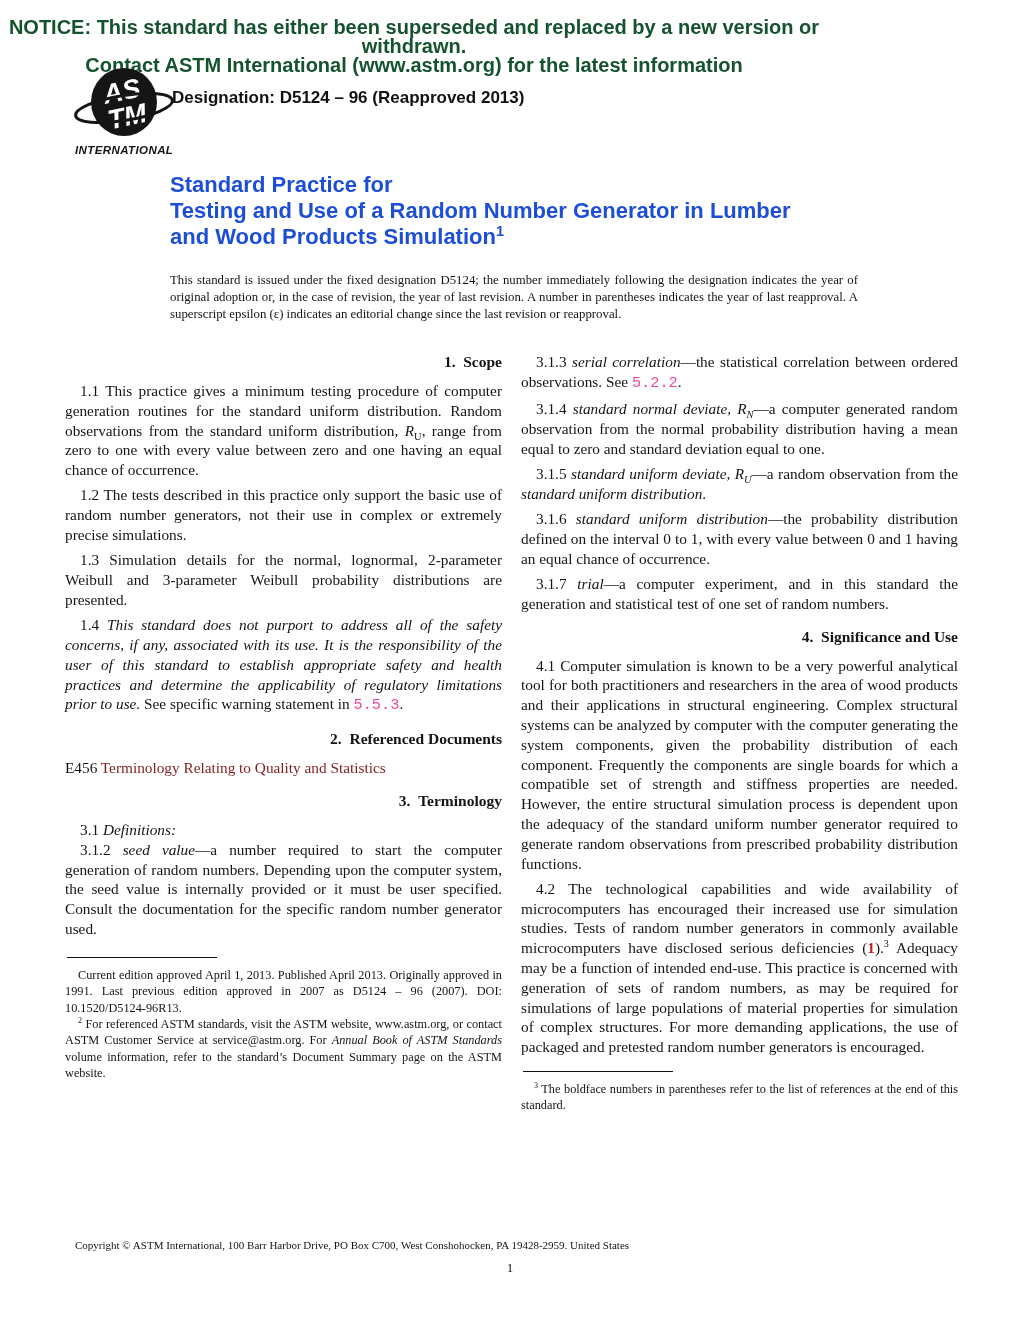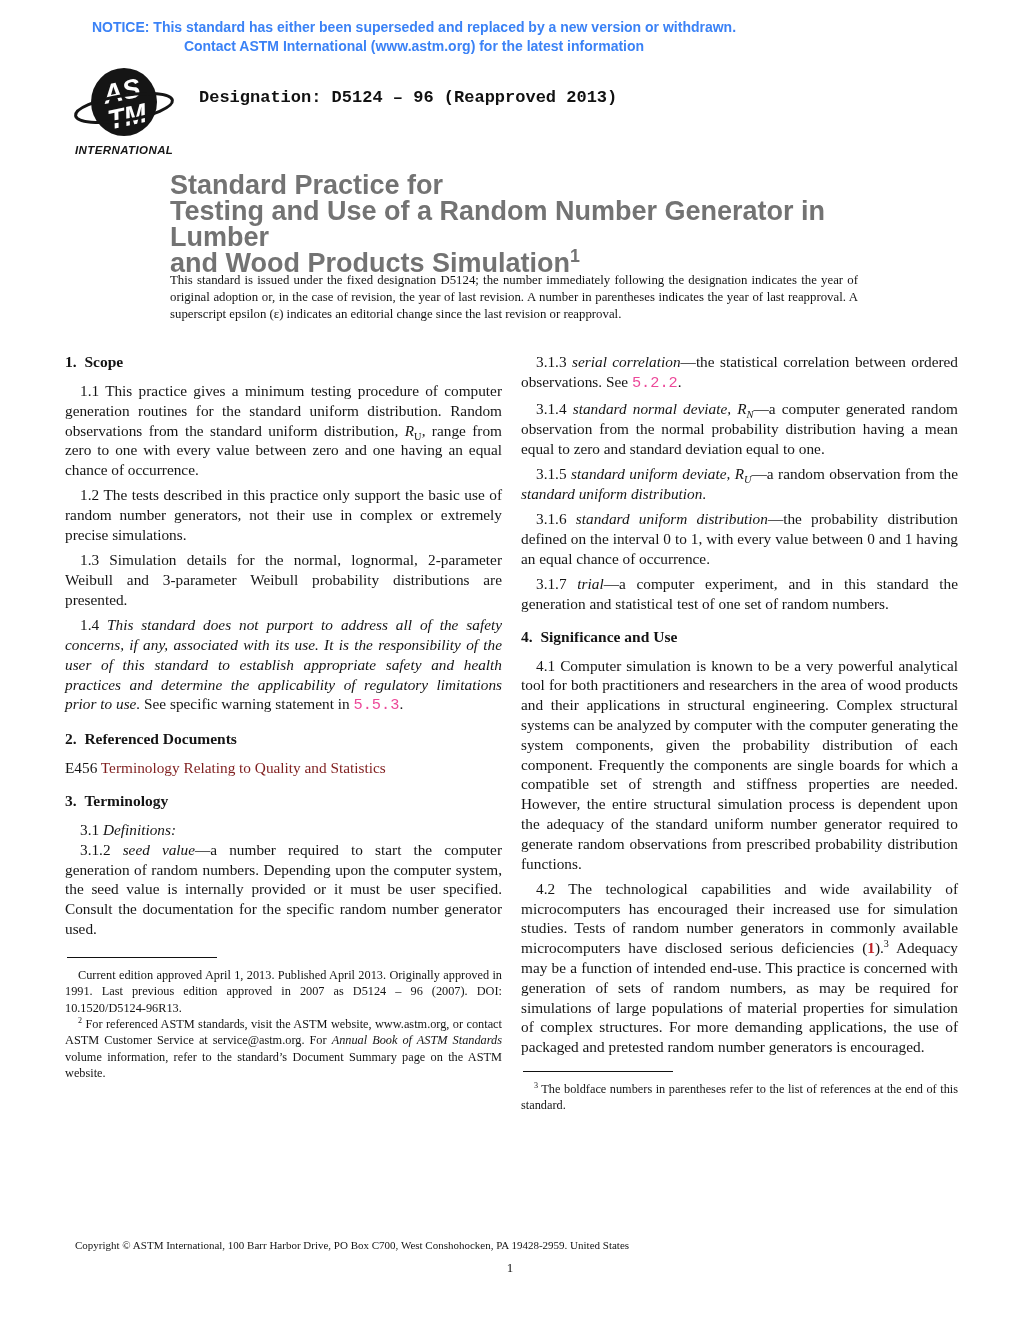"NOTICE: This standard has either" .notice { color: #3b82f6 -> #14532d; font-size: 14px -> 20px }
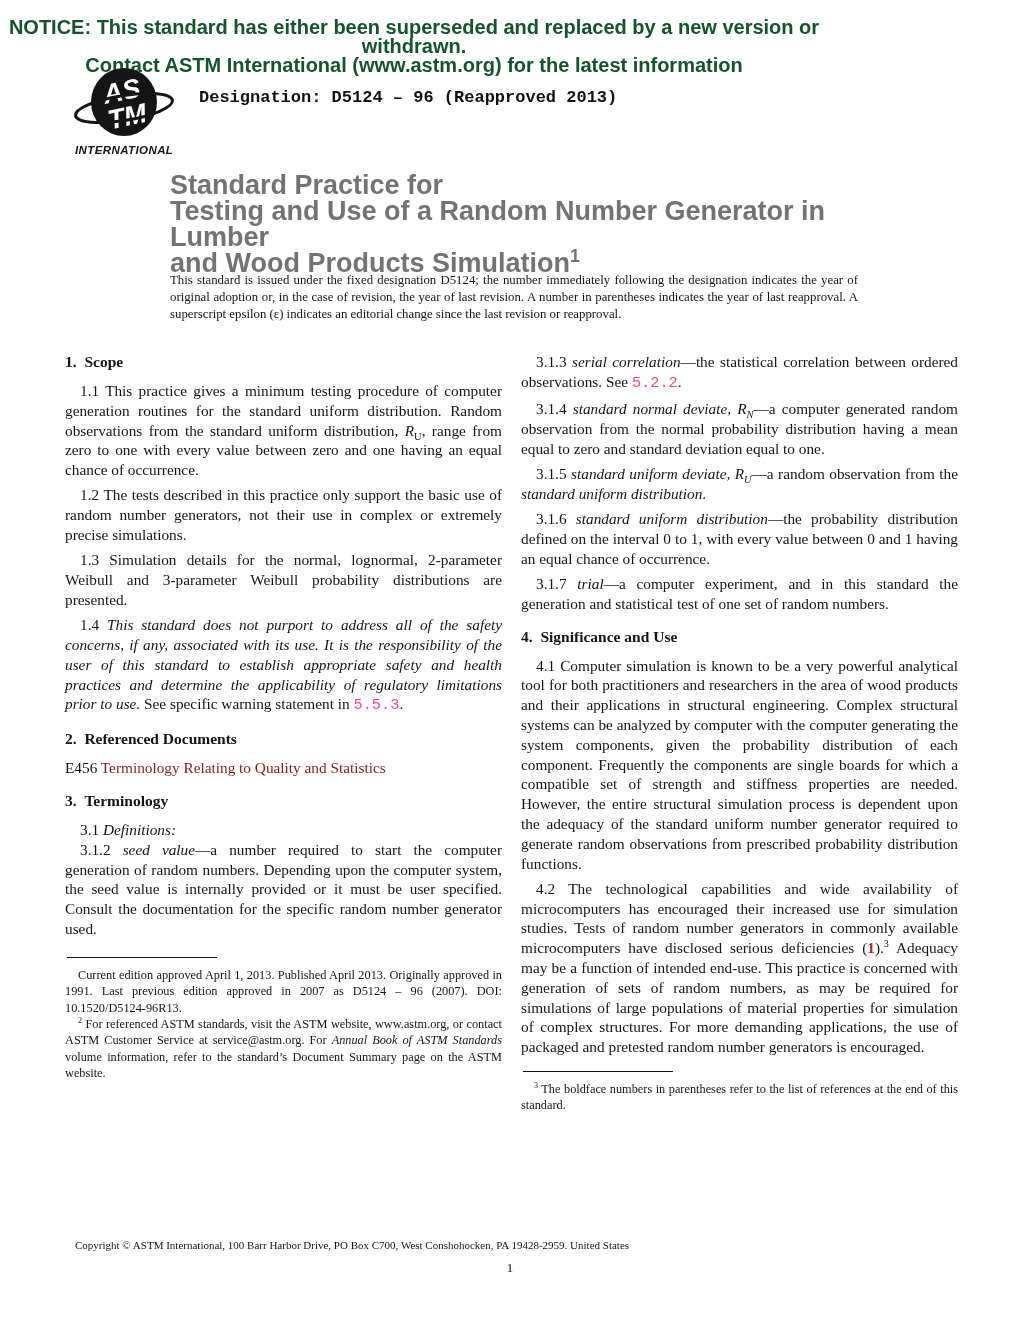"Designation: D5124 – 96 (Reapproved" .designation { font-family: Liberation Mono, monospace -> Liberation Sans, sans-serif; margin-left: 27px -> none }
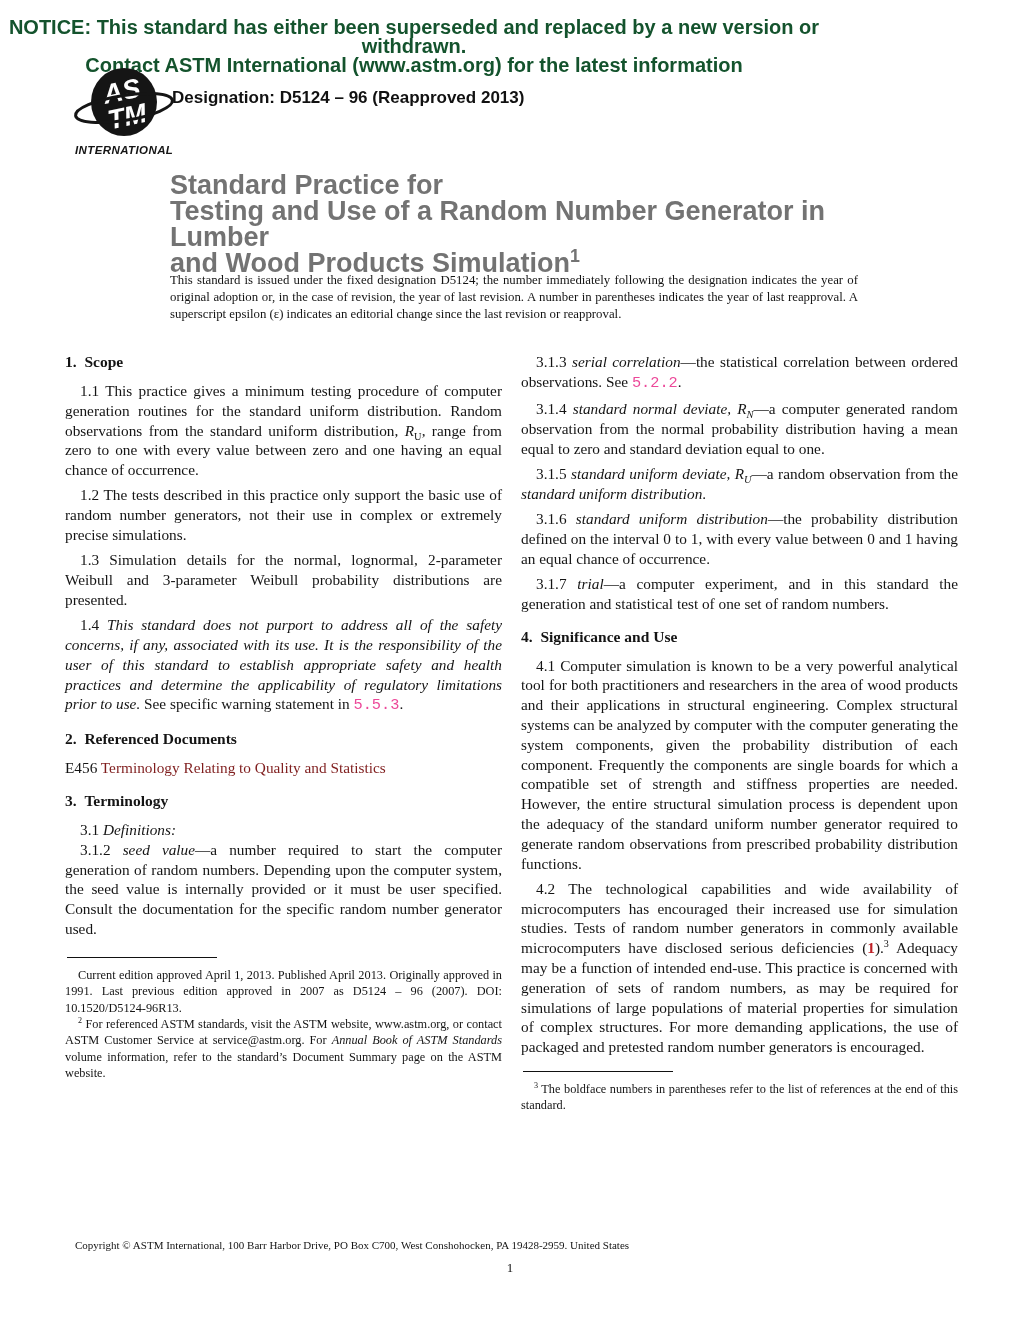"Standard Practice for" .title-block { color: #737373 -> #1d4ed8; font-size: 27px -> 22px }
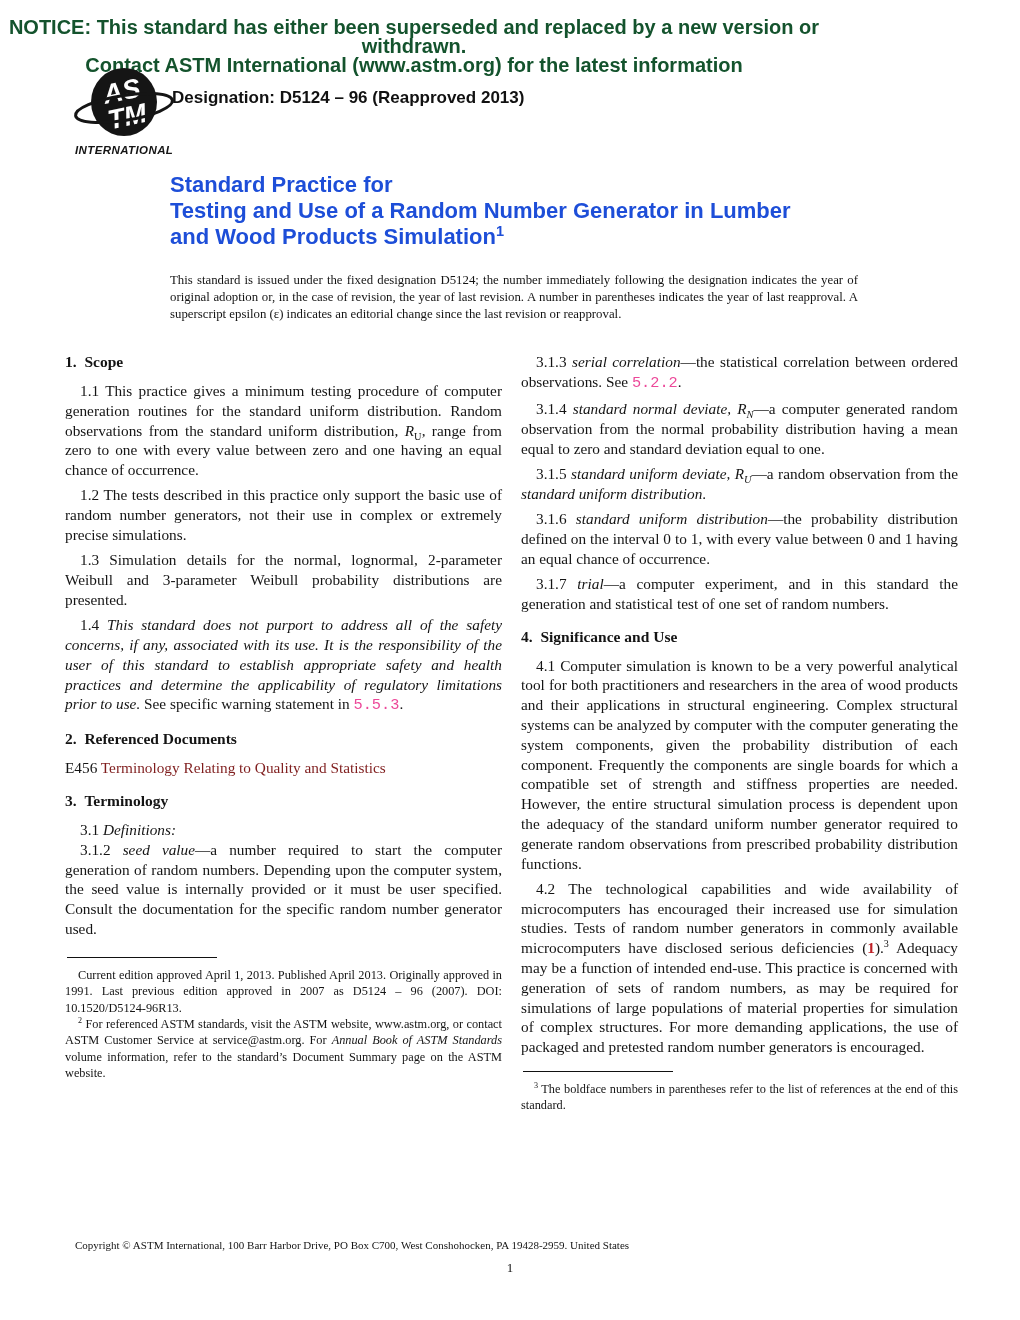"1. Scope" .column h3 { text-align: left -> right }
